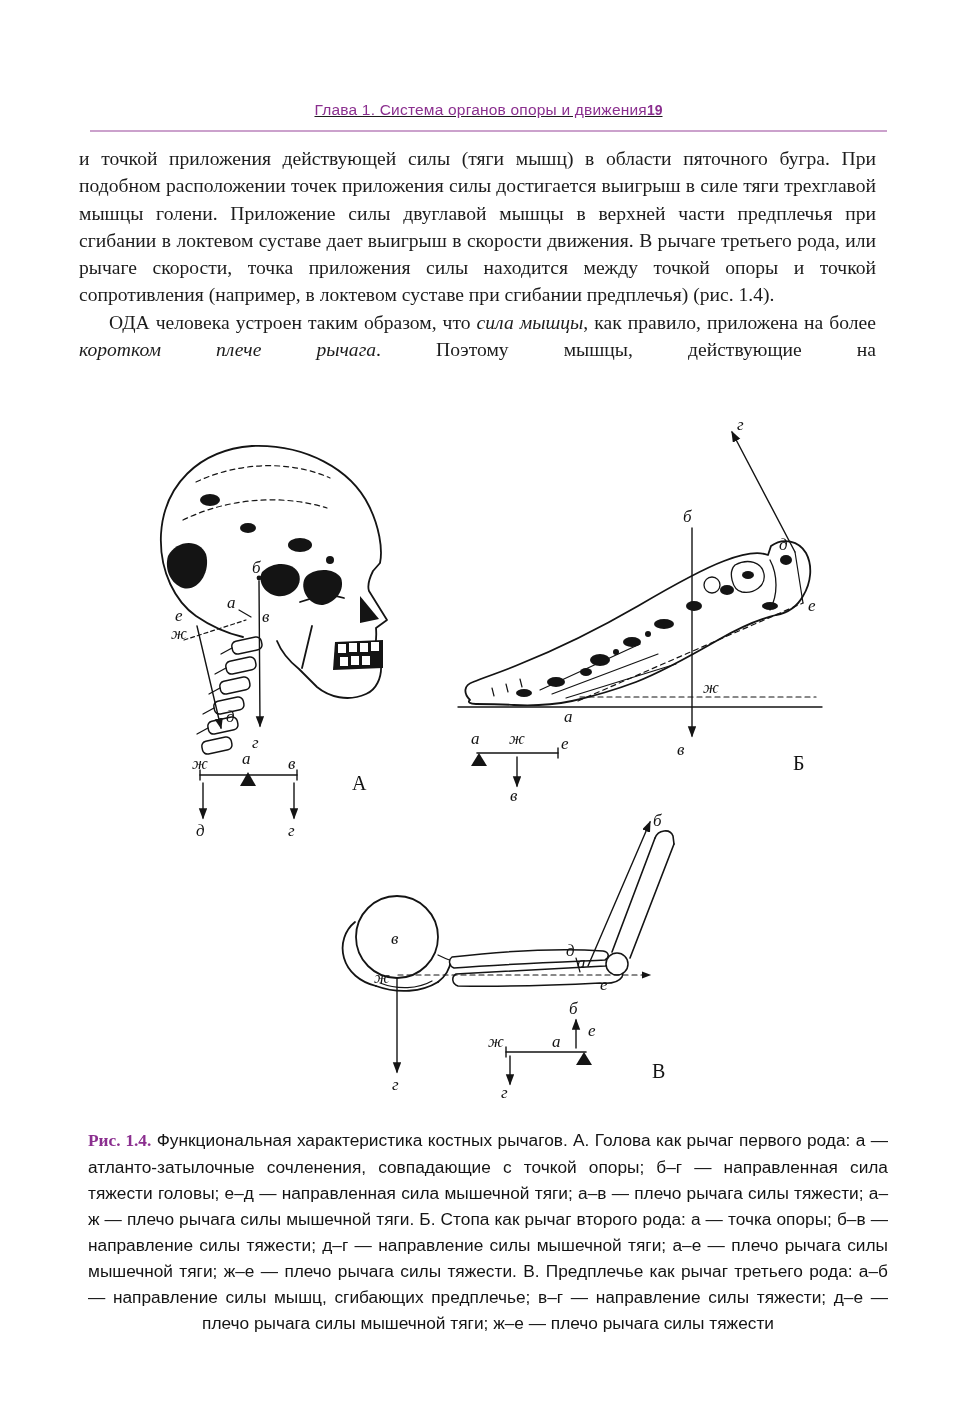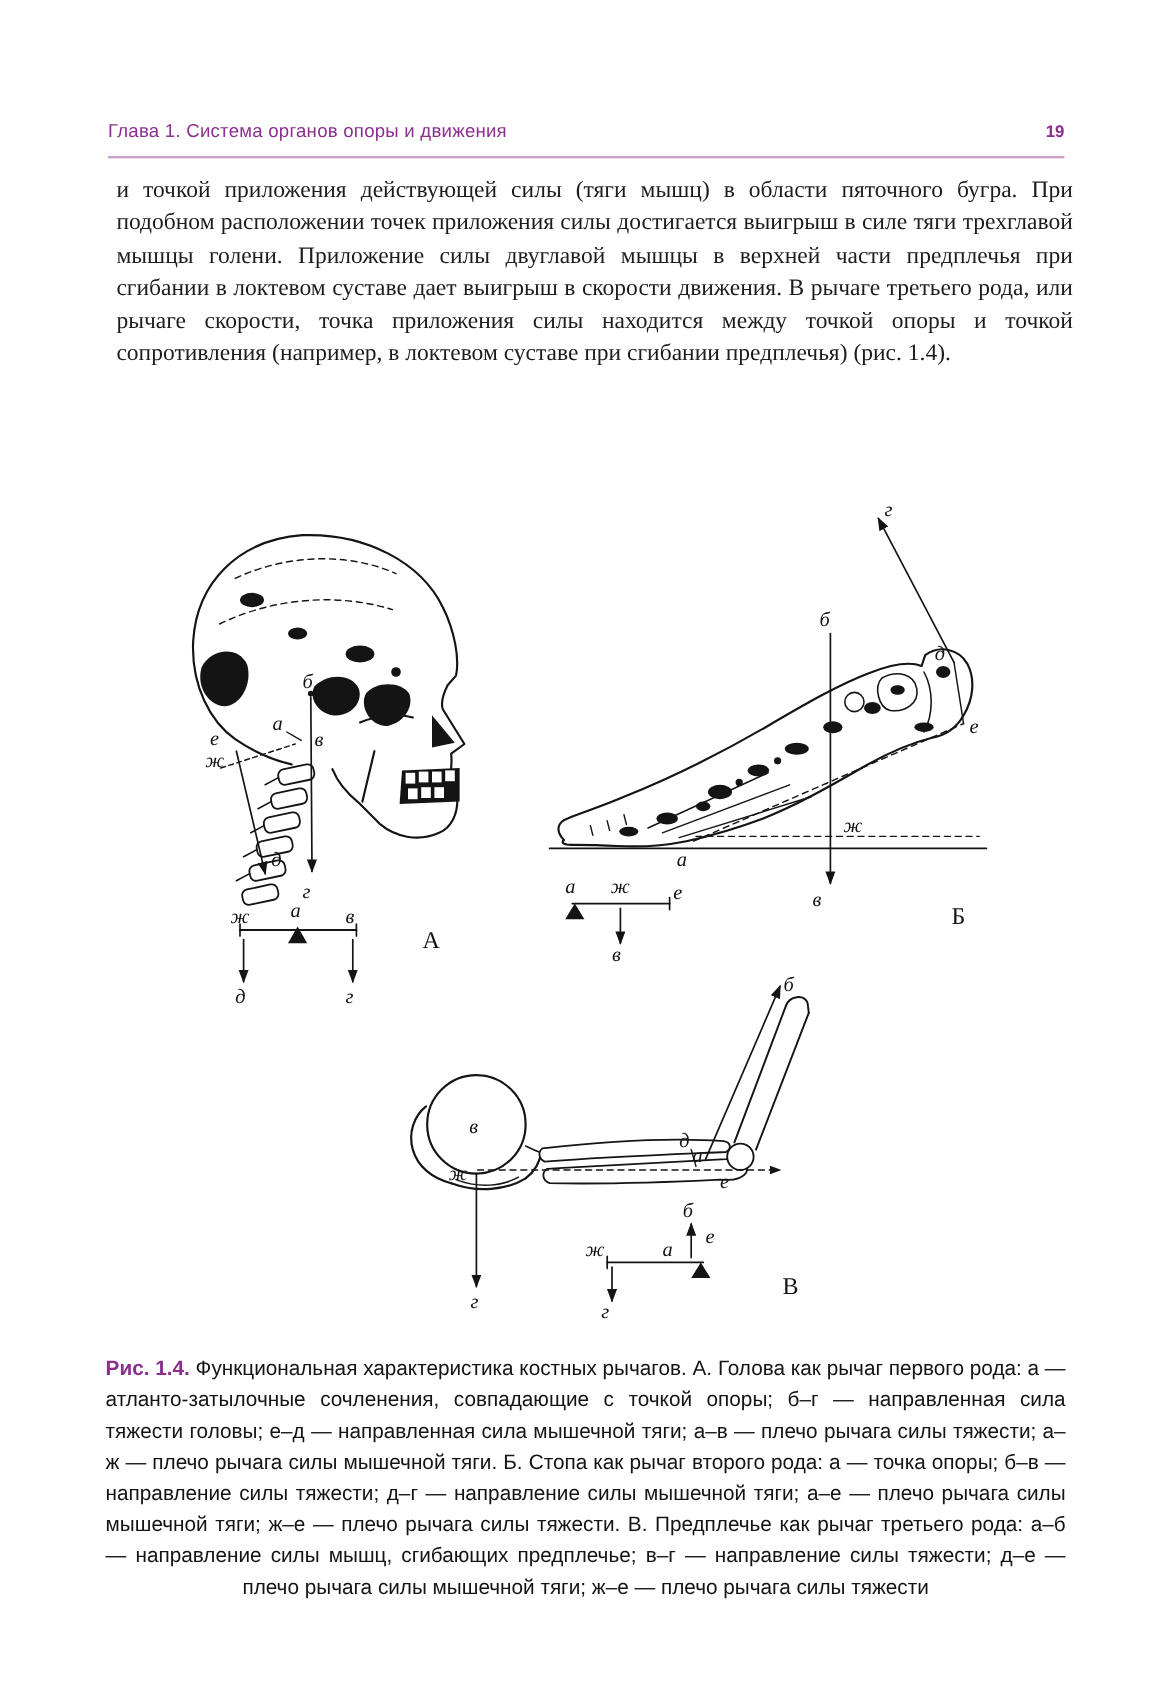"Глава 1. Система органов опоры" .header { justify-content: space-between -> center; text-decoration: none -> underline }
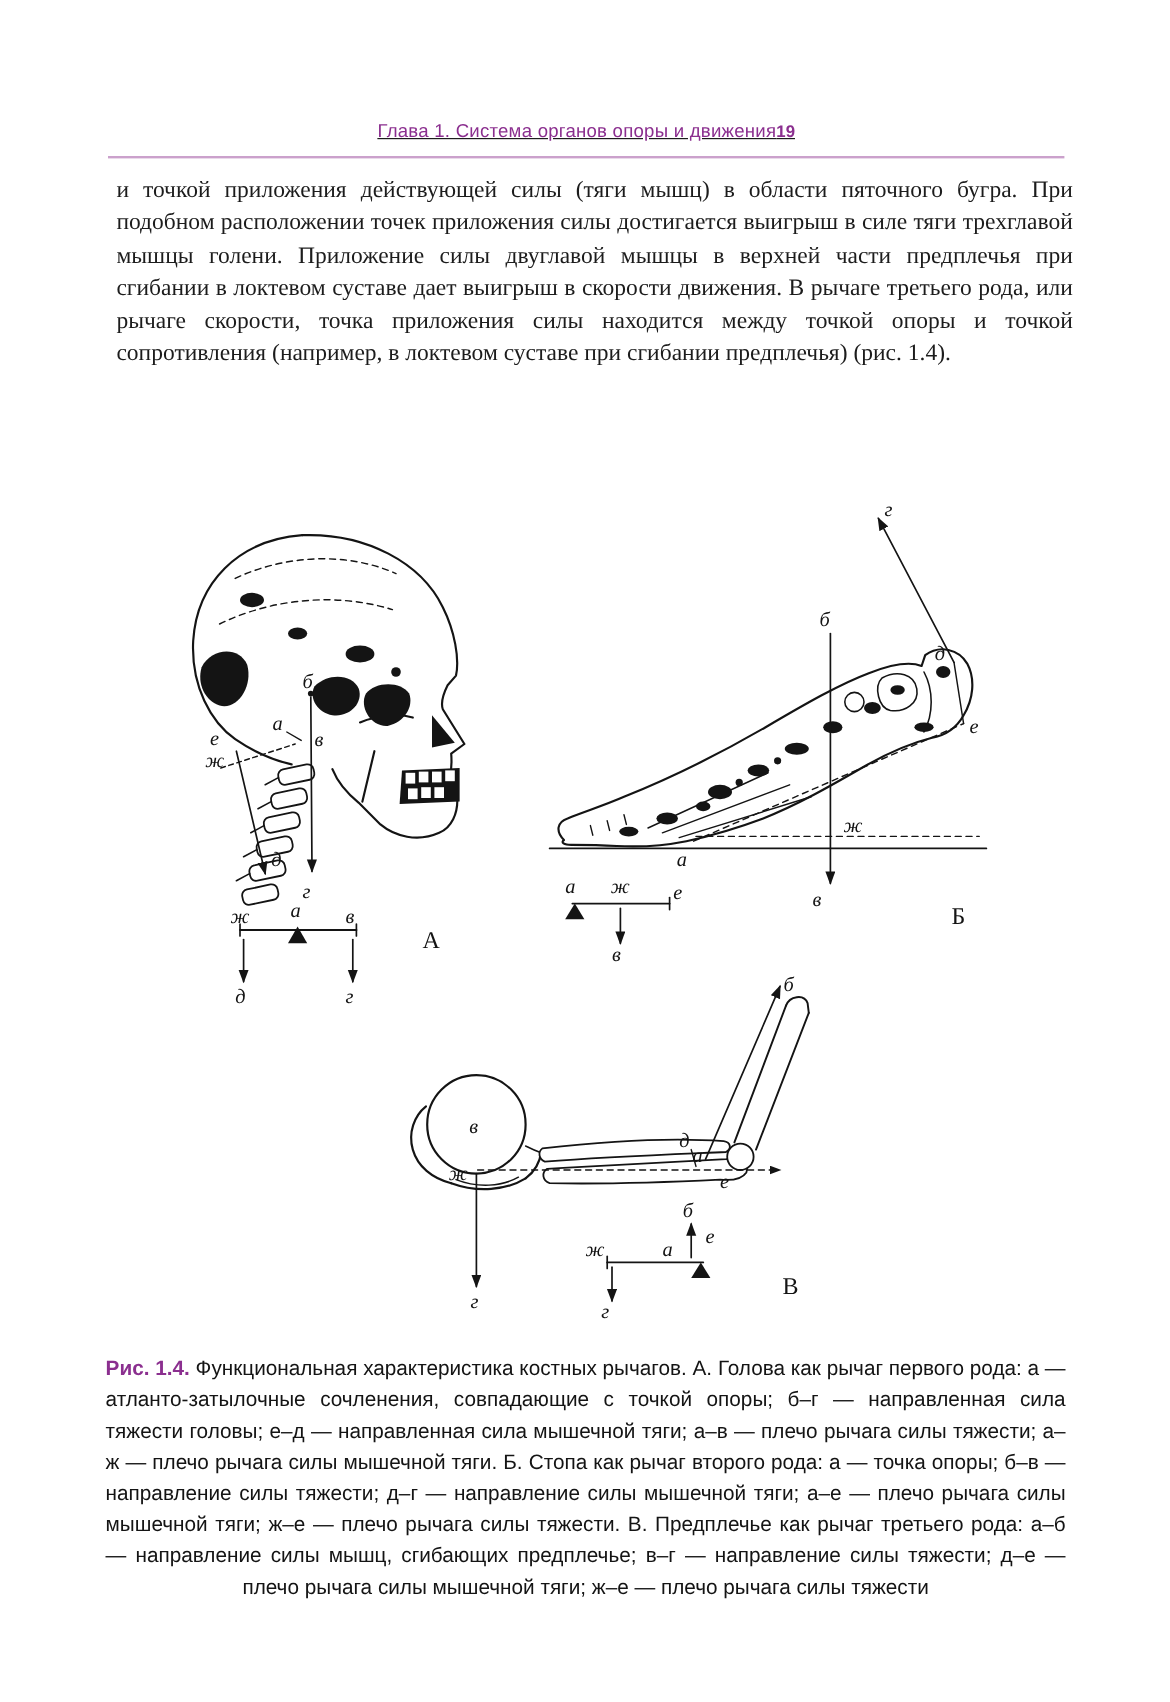"и точкой приложения действующей силы" .bodytext { left: 97px -> 79px }
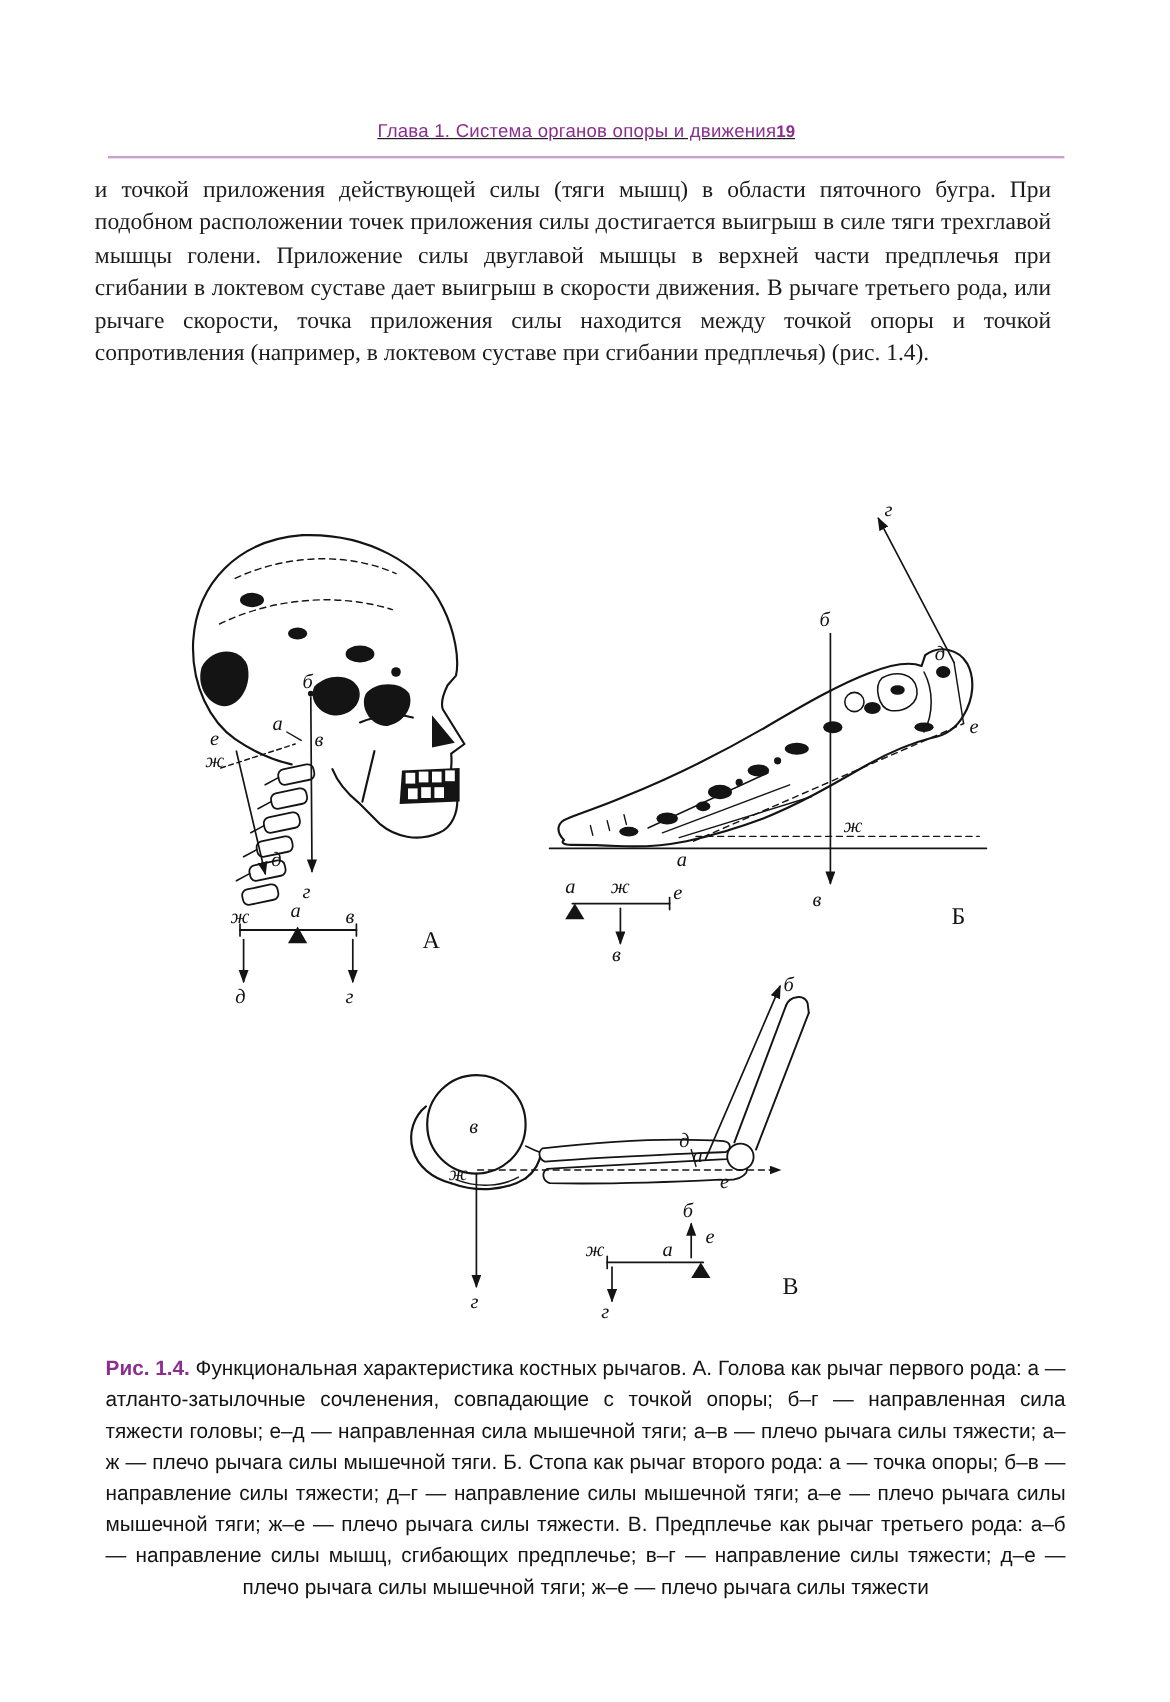"ОДА человека устроен таким образом," p.p2 { html: none -> <p><span>ОДА человека устроен таким образом, что </span><i>сила мышцы</i><span>, как правило, приложена на более </span><i>коротком плече рычага</i><span>. Поэтому мышцы, действующие на</span></p> }
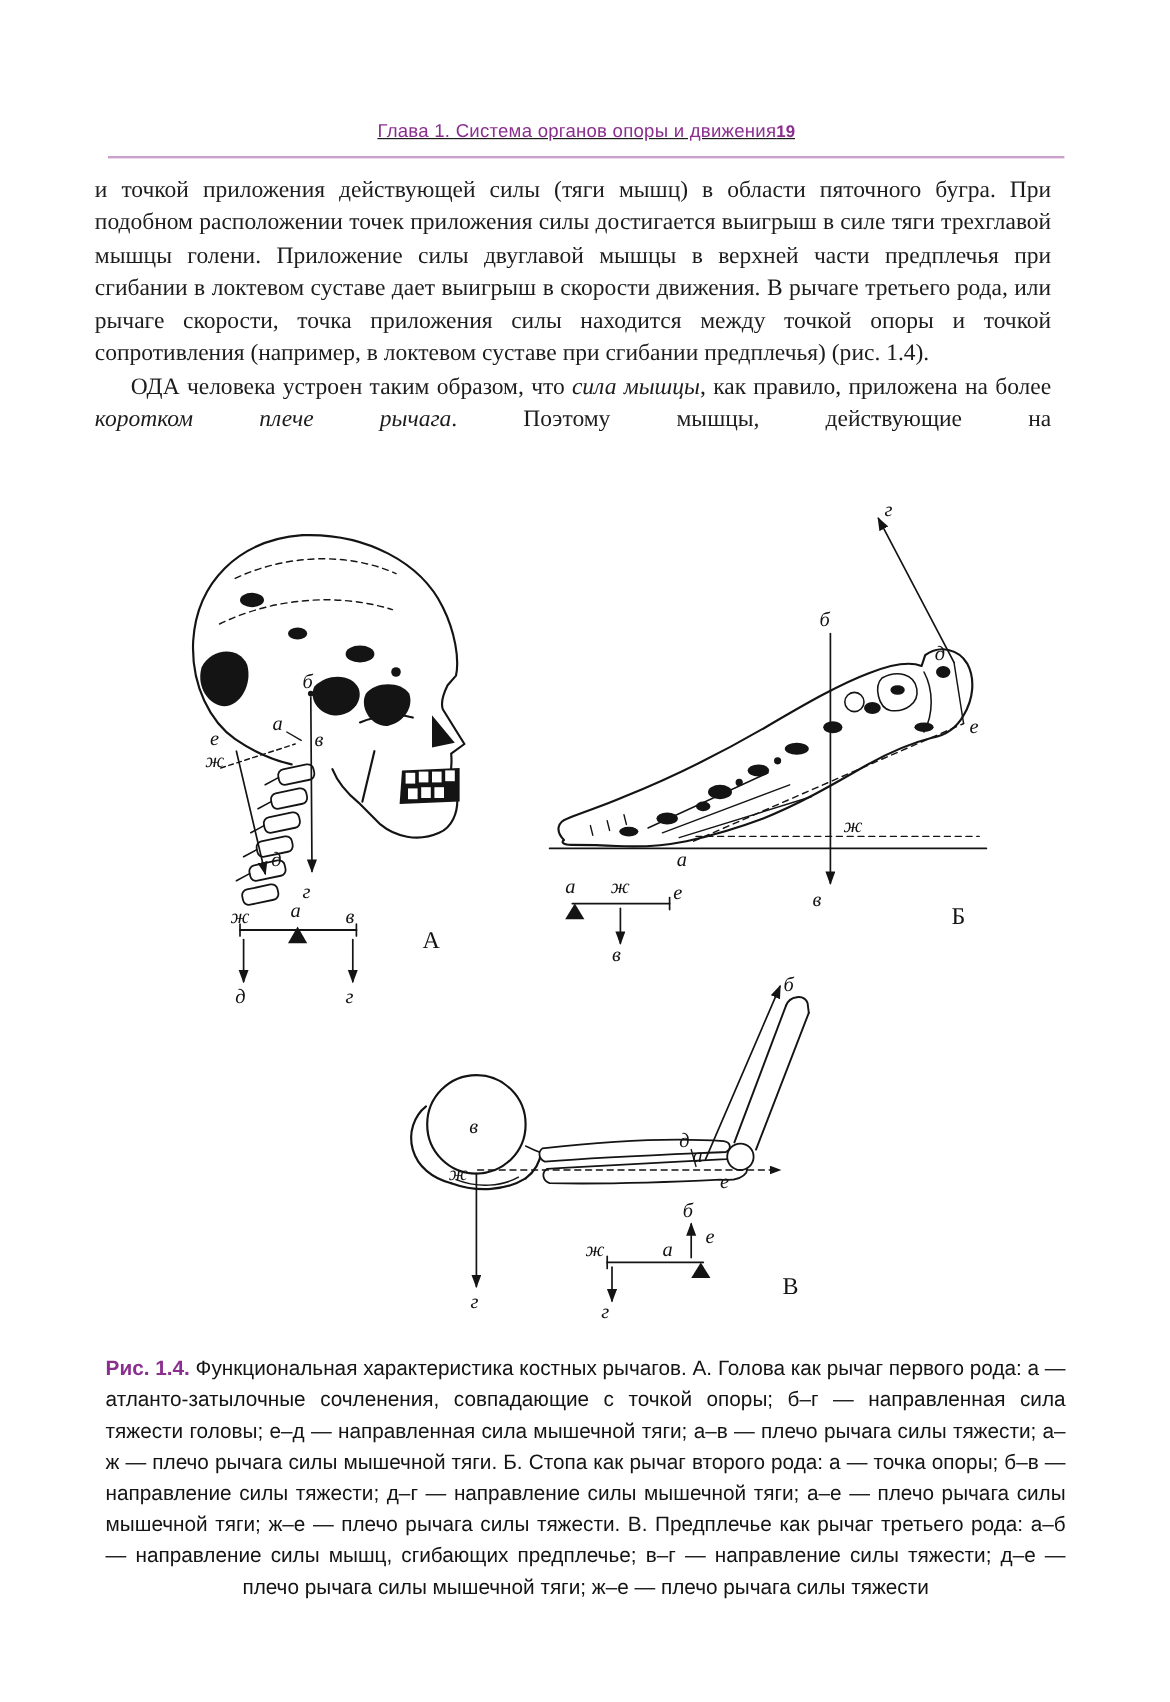"Рис. 1.4." .cap-label { font-family: none -> Liberation Serif, serif }
